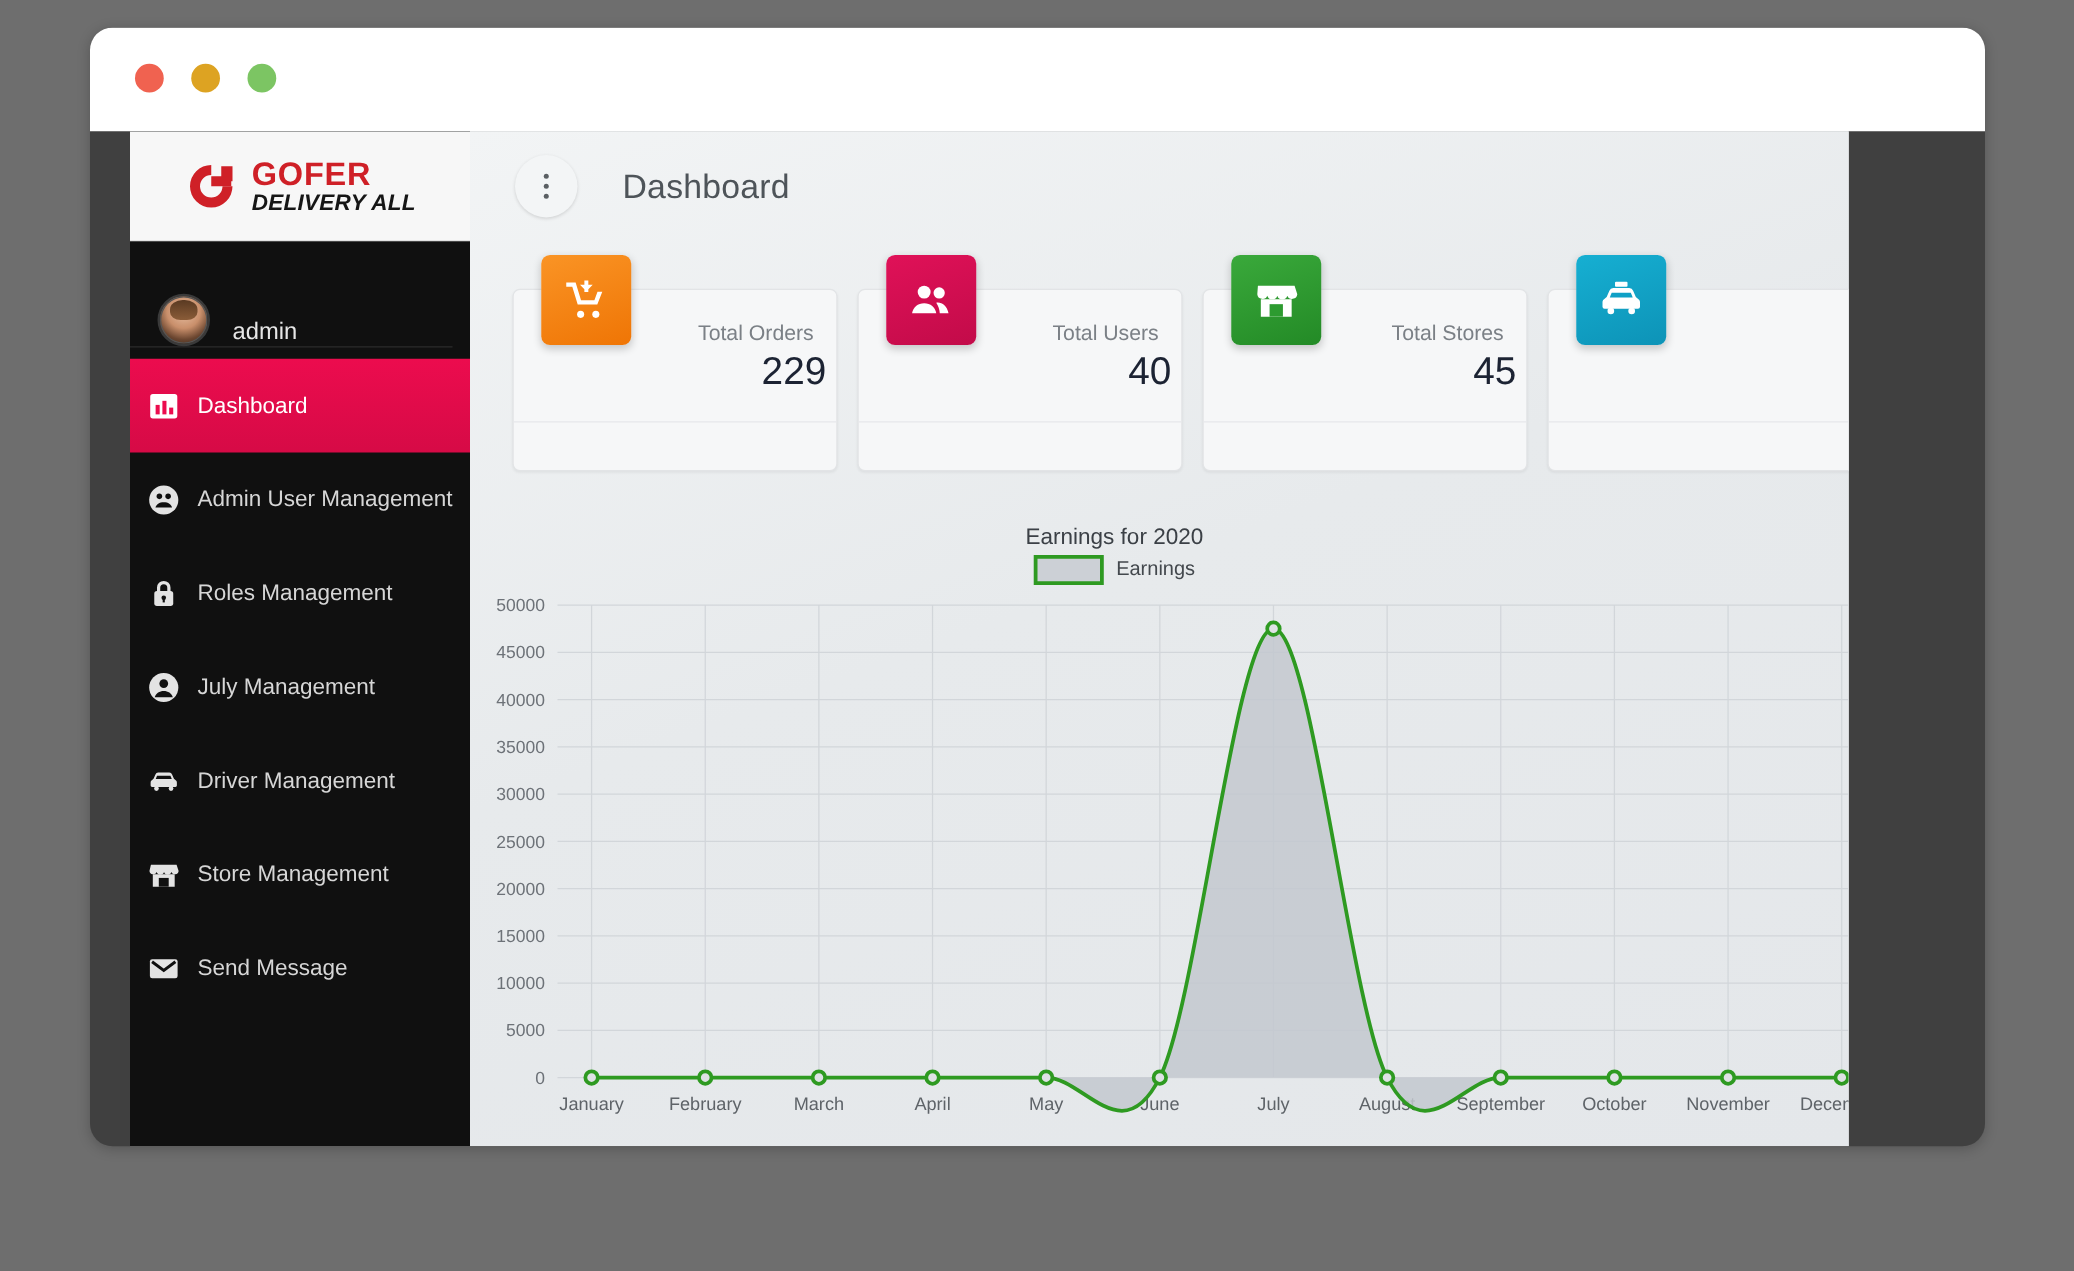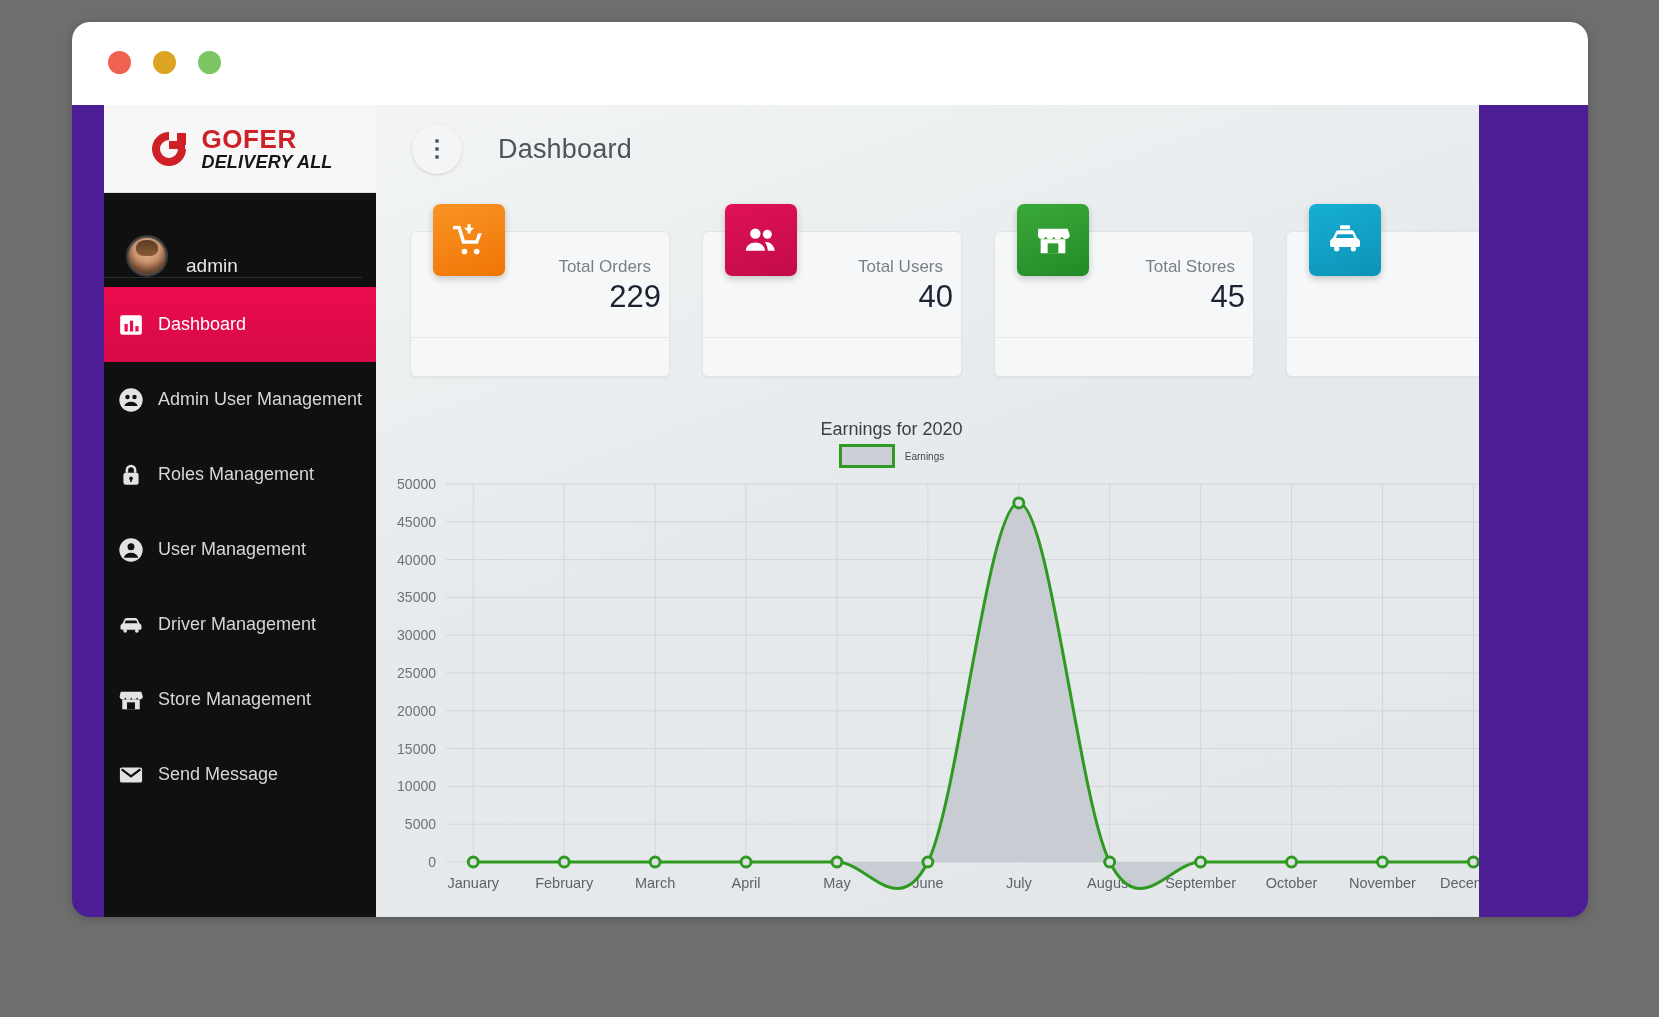"GOFER" .browser-frame { background: #4c1d95 -> #404040 }
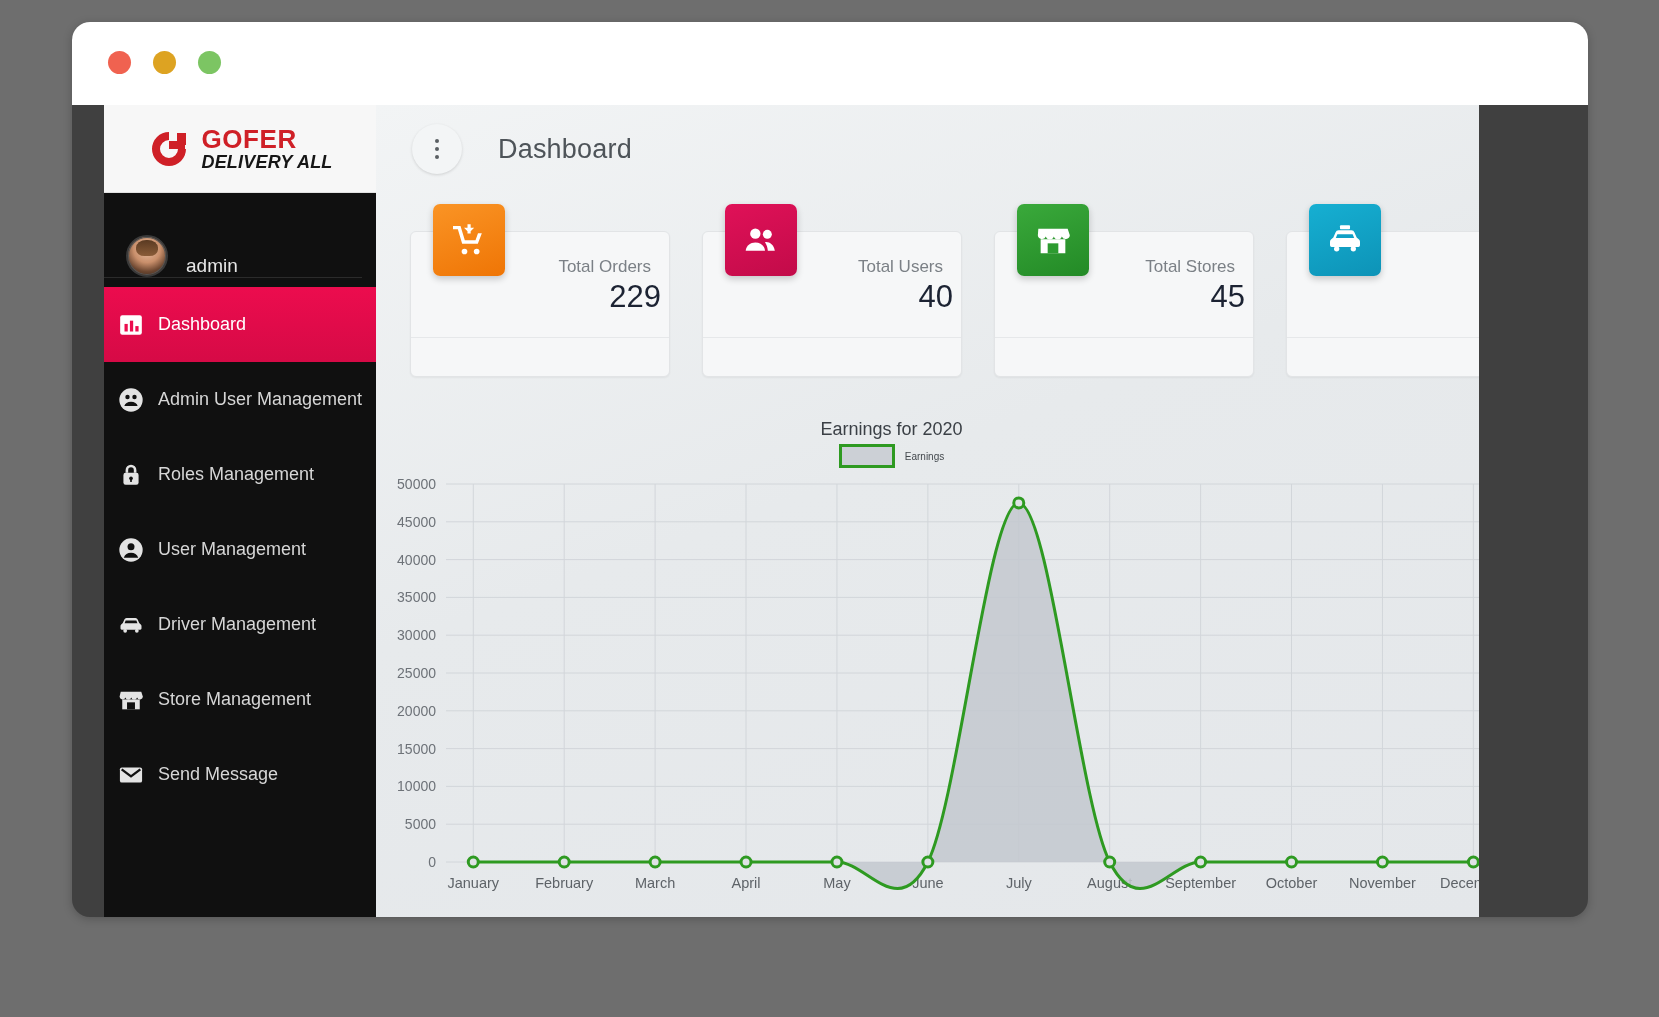"Total Orders" .cards { gap: 32px -> 16px }
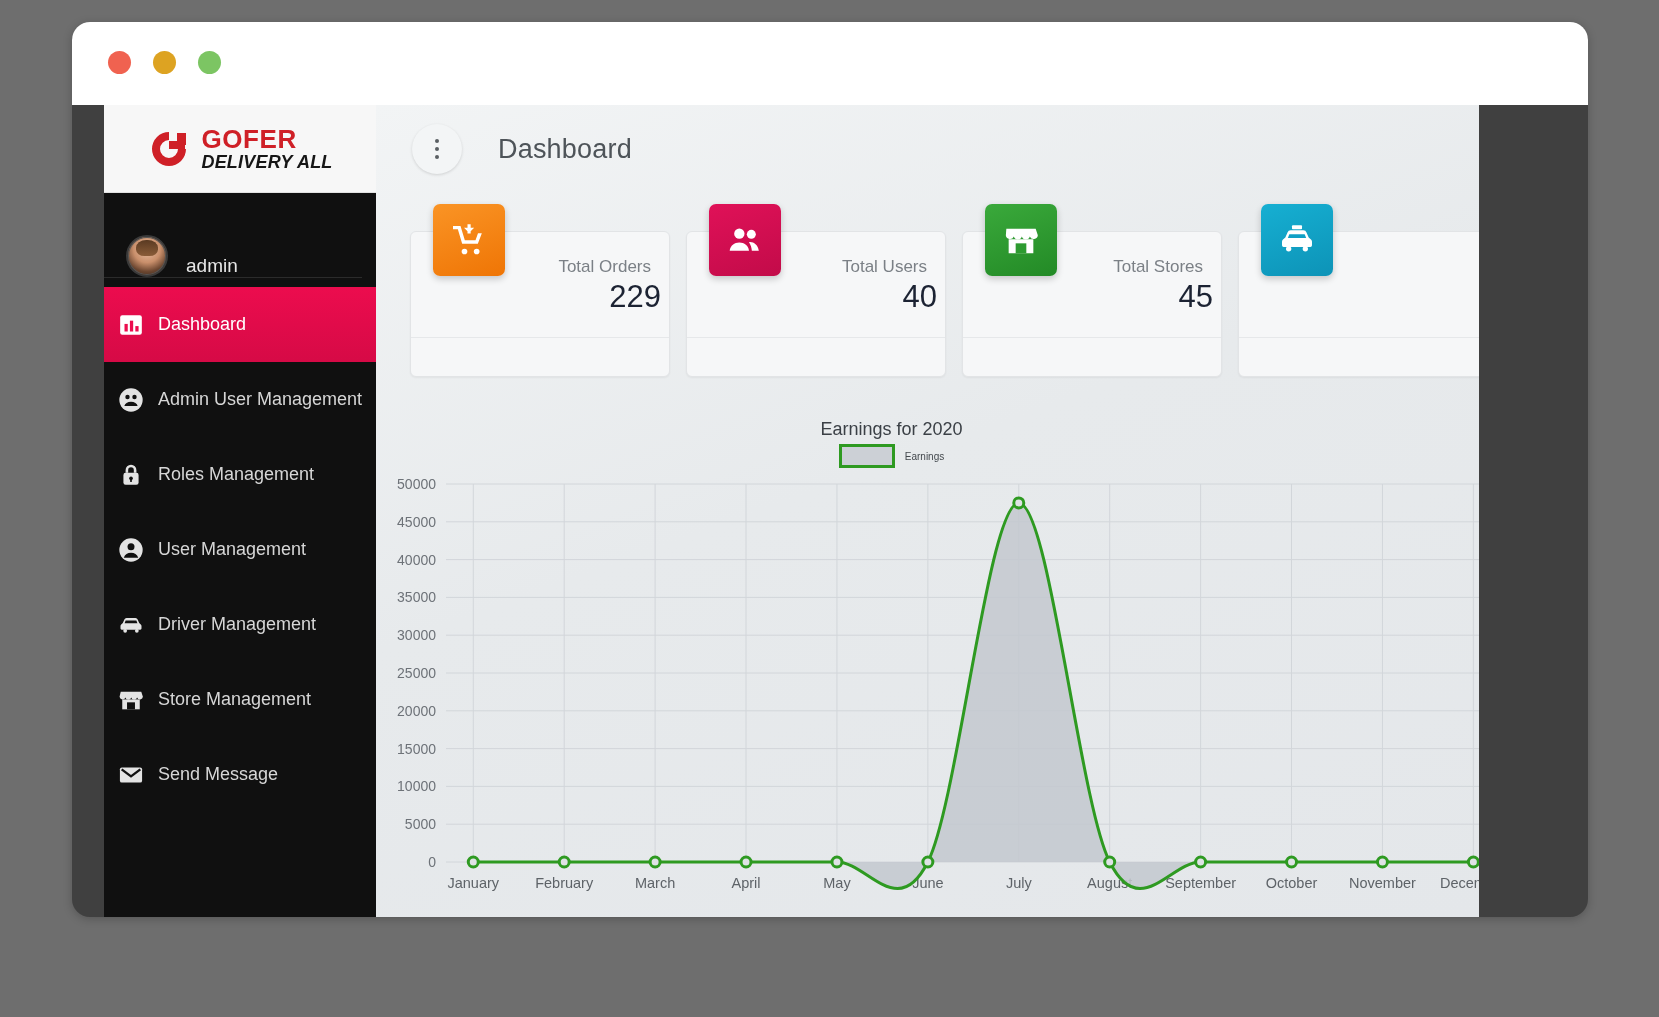"Earnings" .legend-text { font-size: 10px -> 16px }
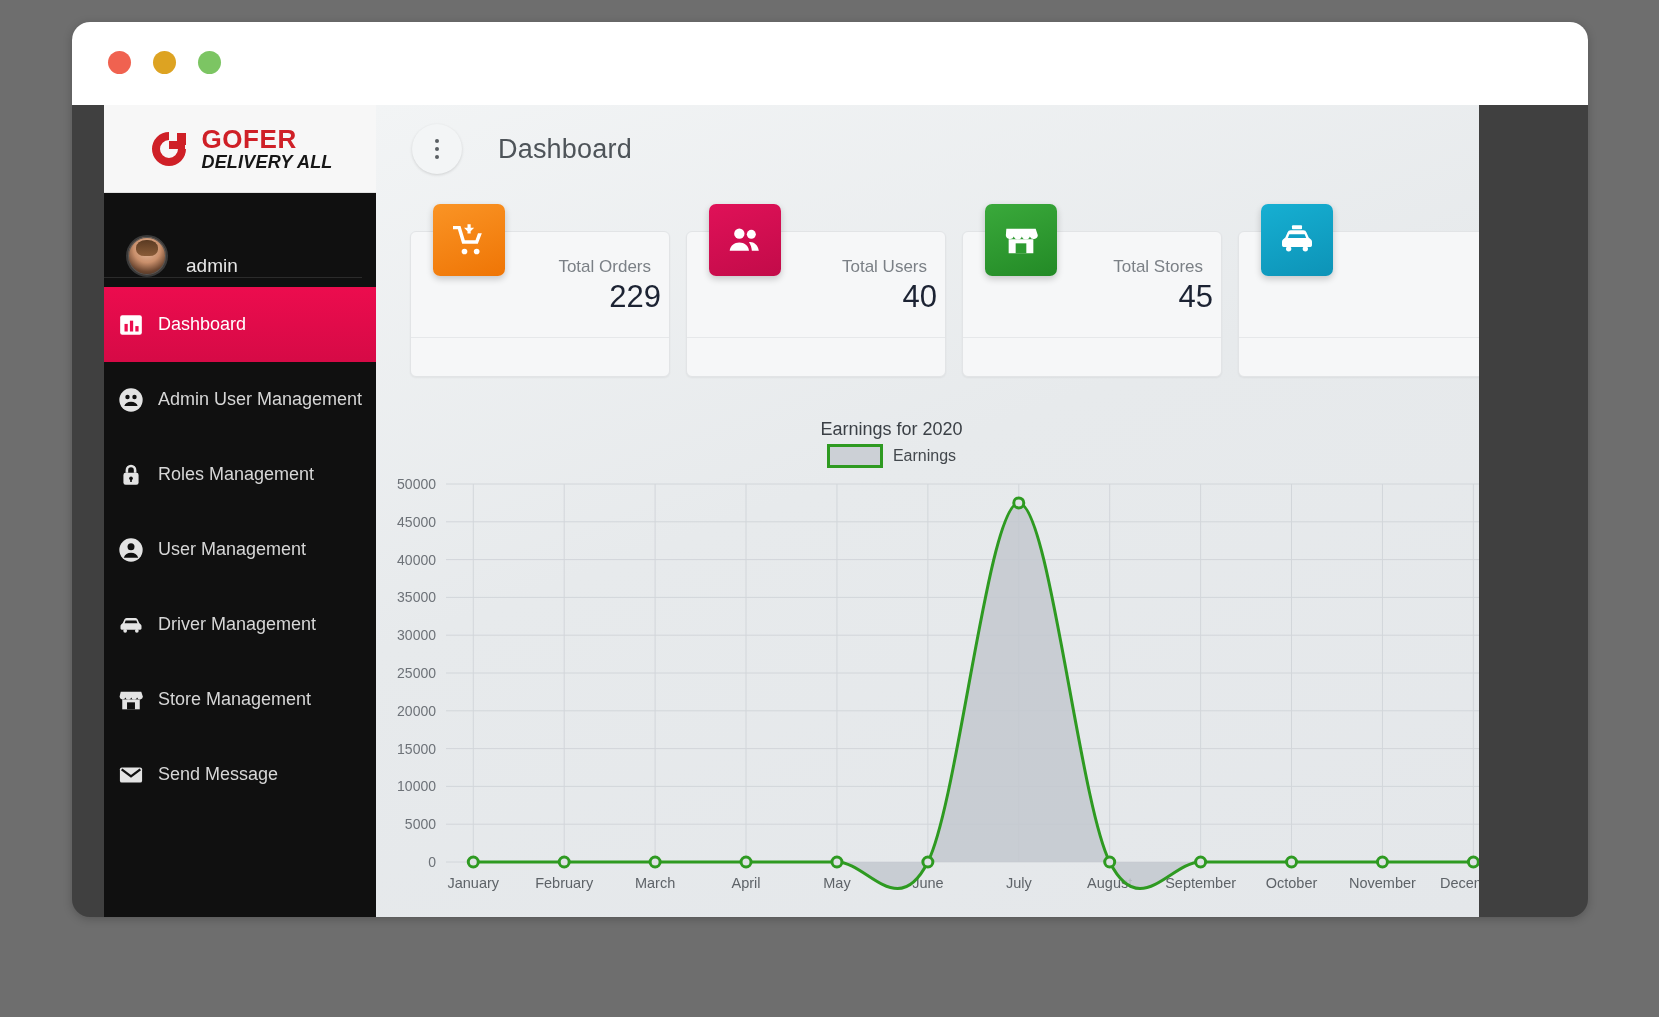"User Management" span.nav-label { text: User -> July }
